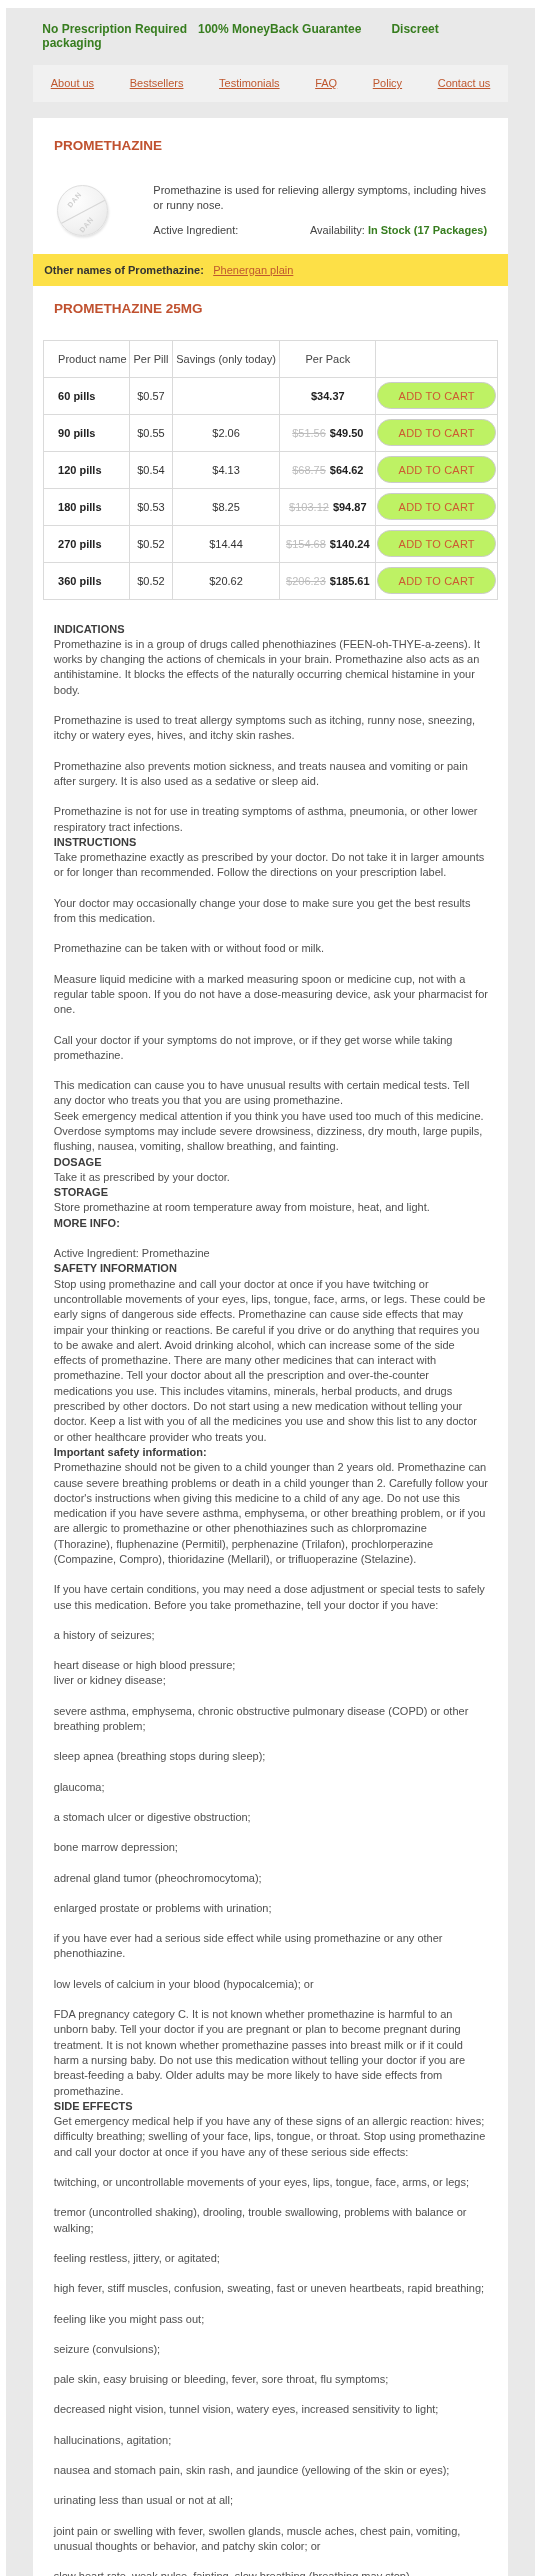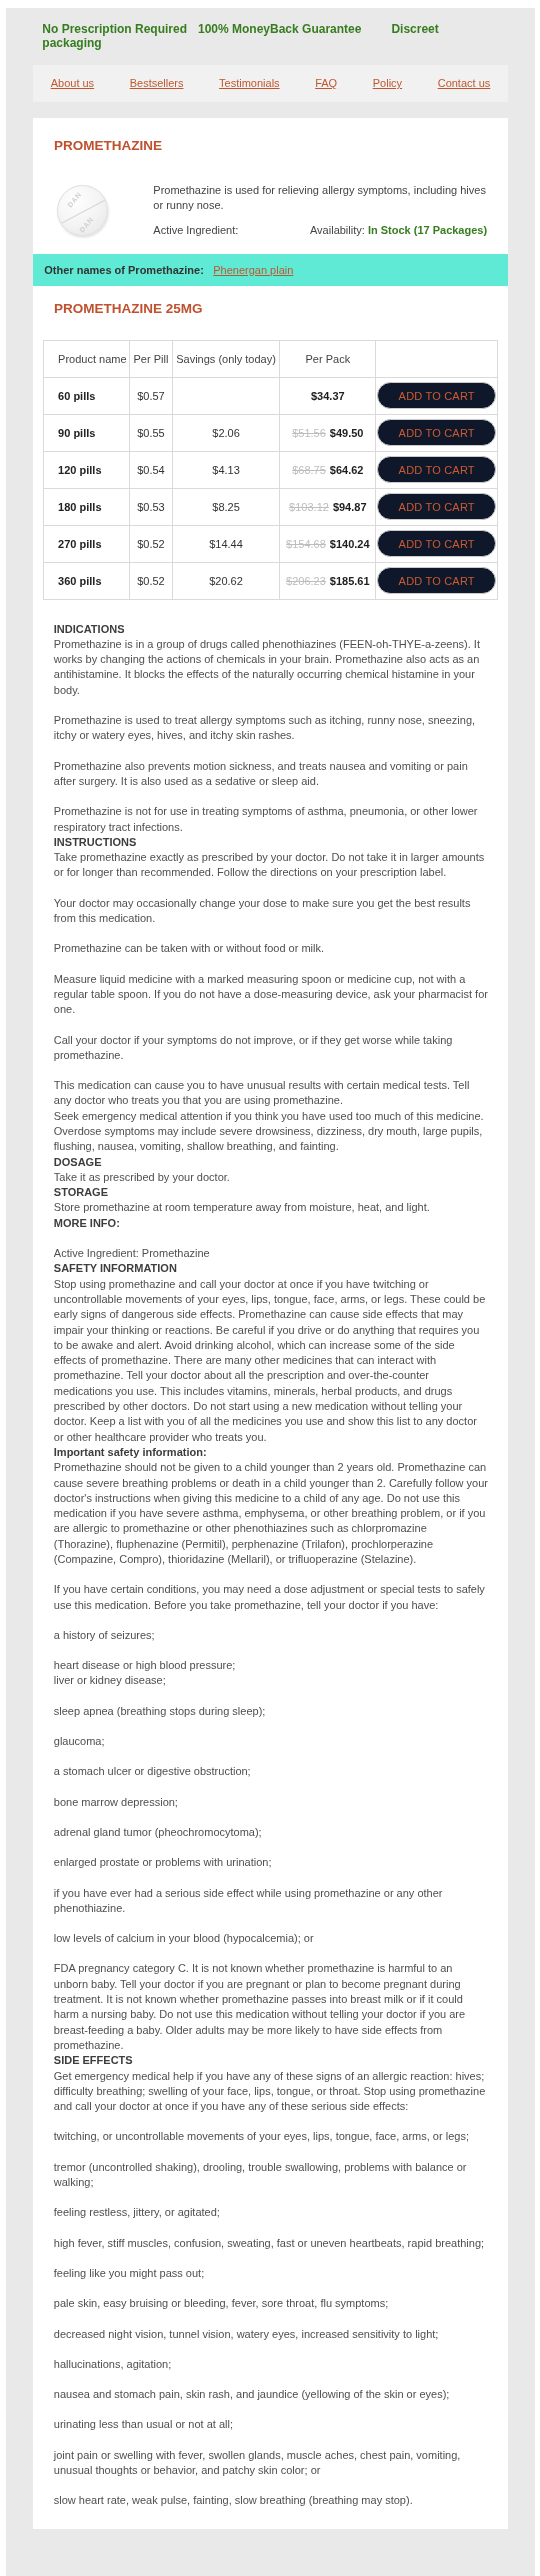"Other names of Promethazine: Phenergan" .other-names { background: #5eead4 -> #fde047 }
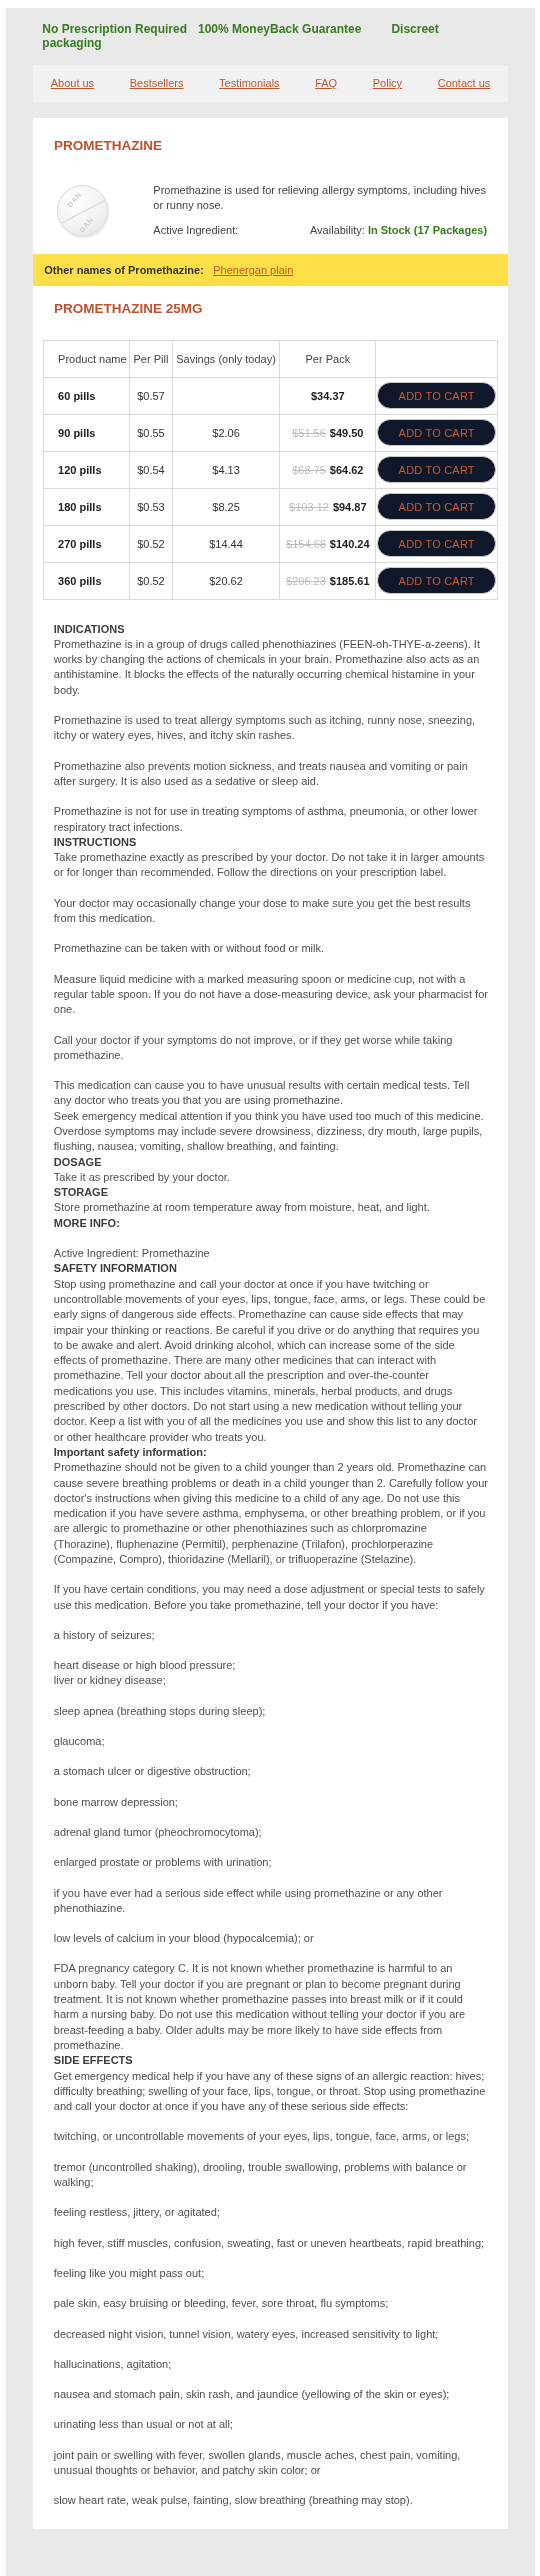"ADD TO CART" .cart-btn { background: #0f172a -> #bef264 }
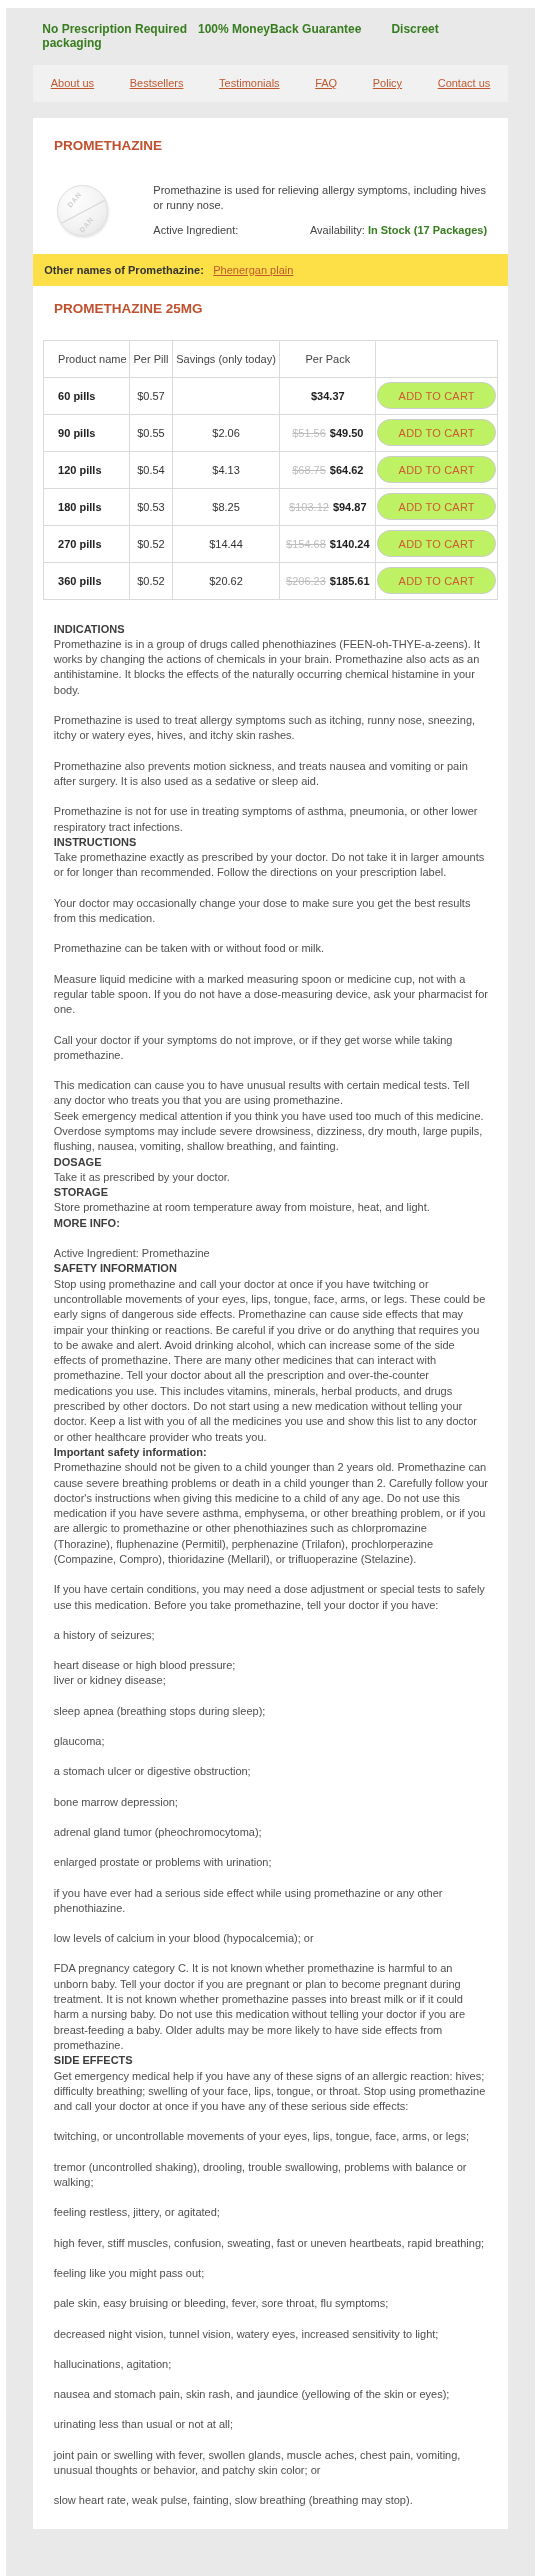"severe asthma, emphysema, chronic" div.blk { html: none -> <div>severe asthma, emphysema, chronic obstructive pulmonary disease (COPD) or other breathing problem;</div> }
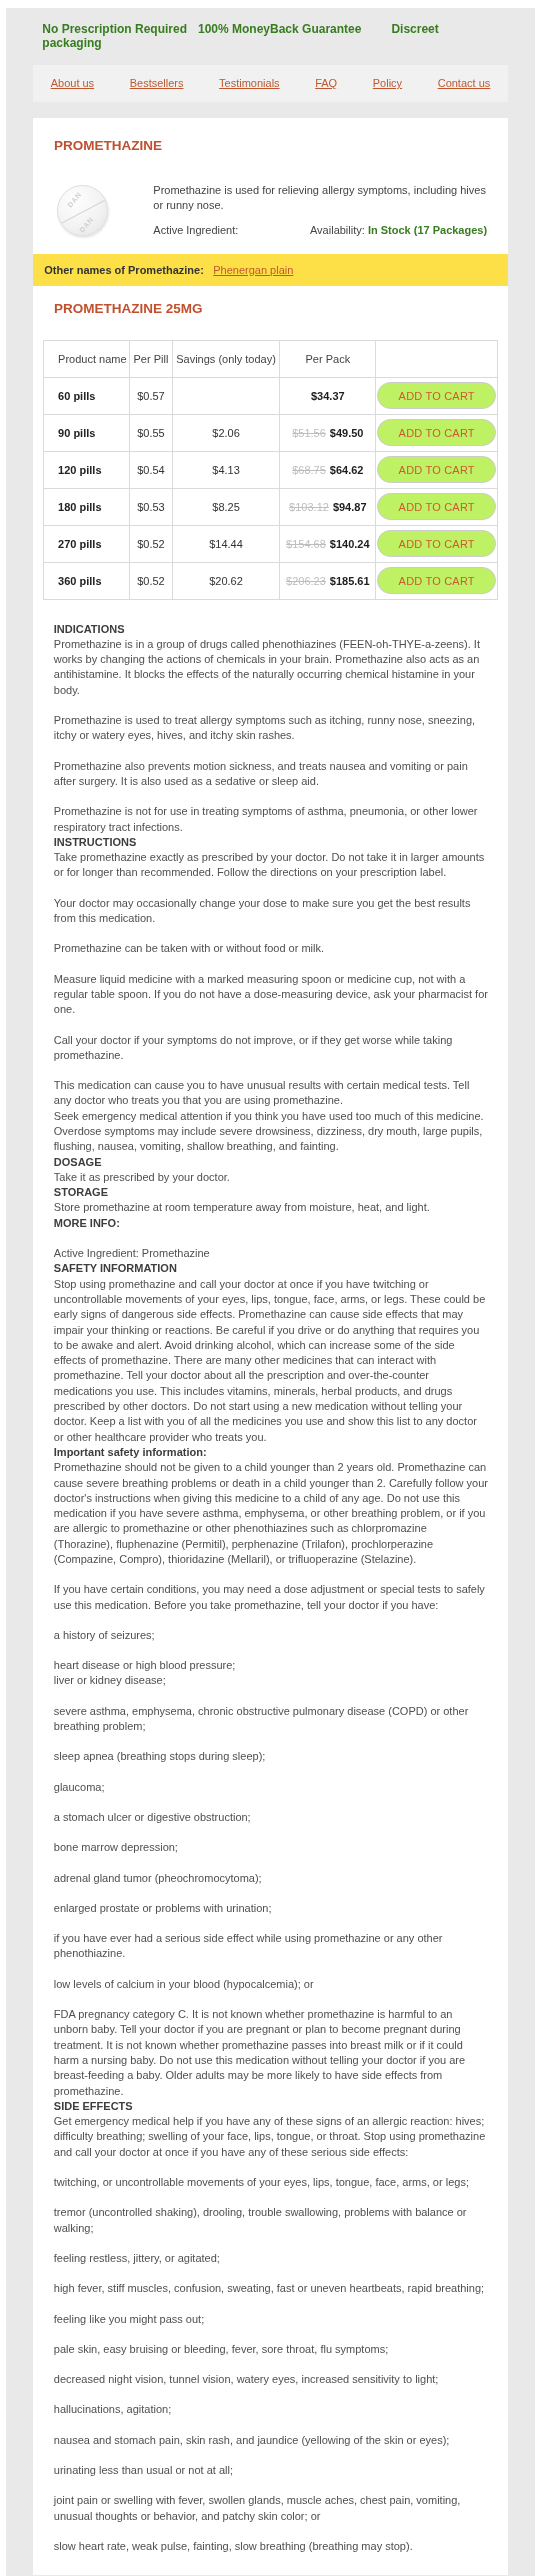"seizure (convulsions);" div.blk { html: none -> <div>seizure (convulsions);</div> }
